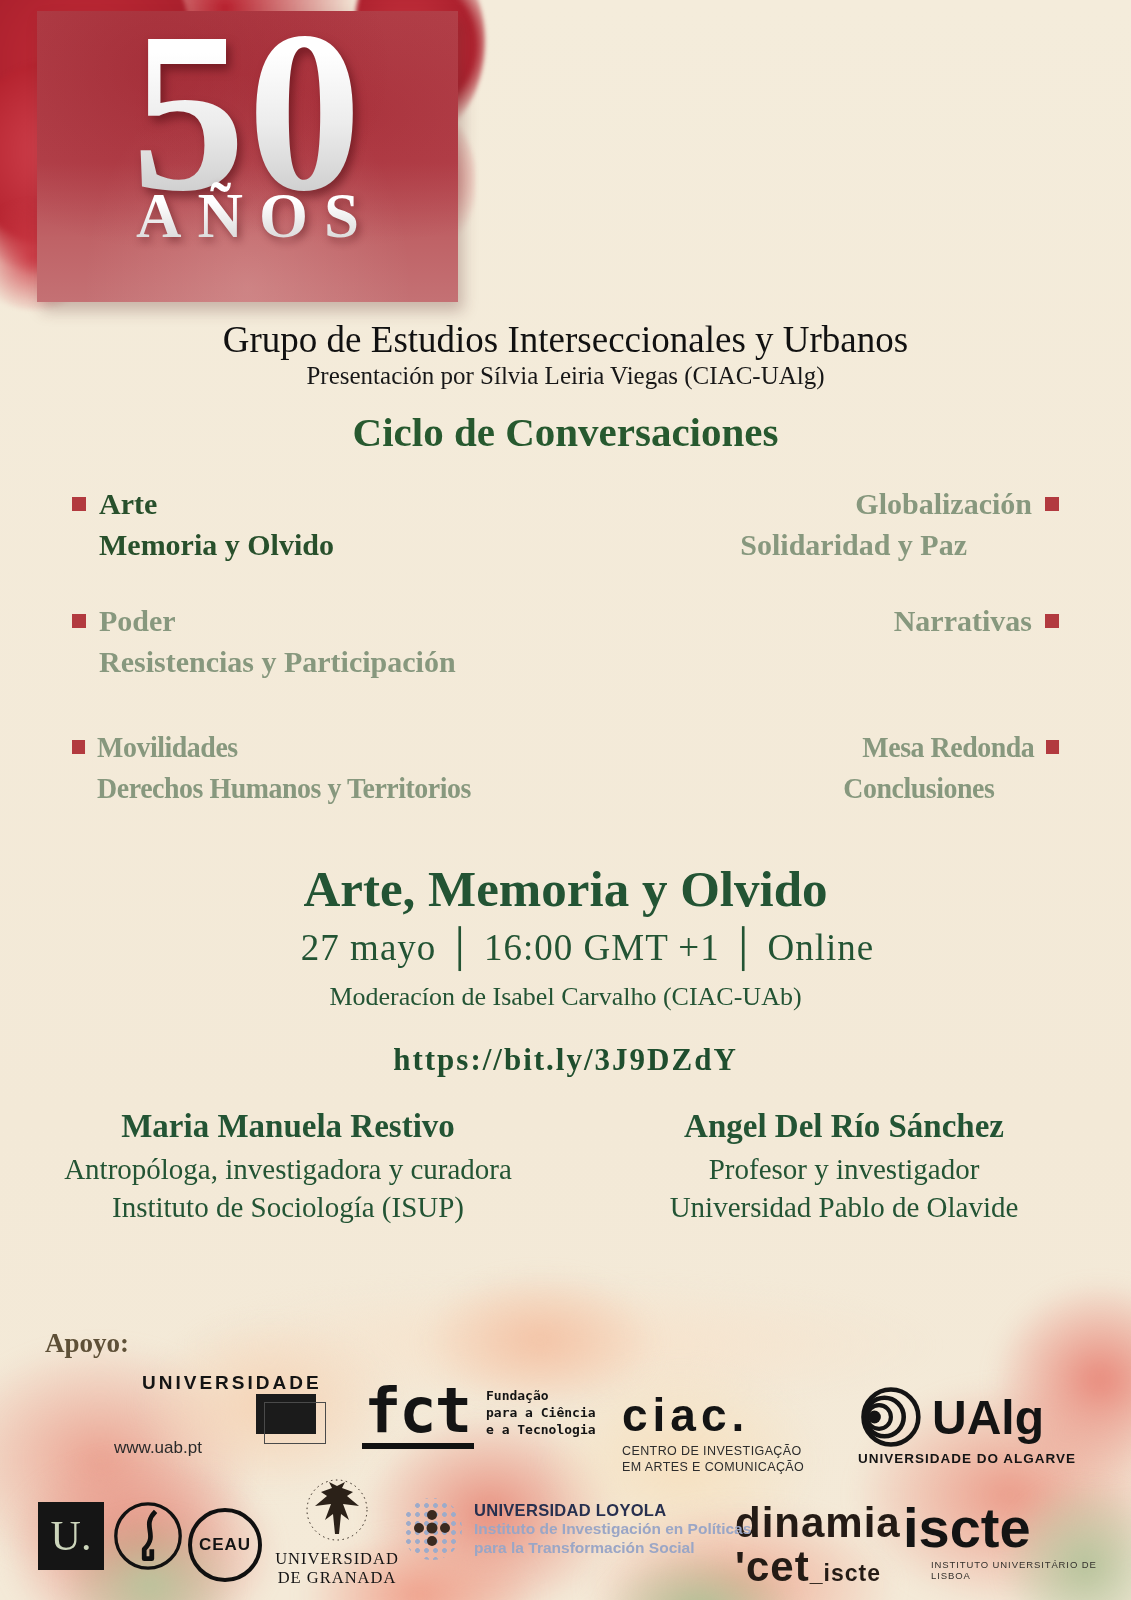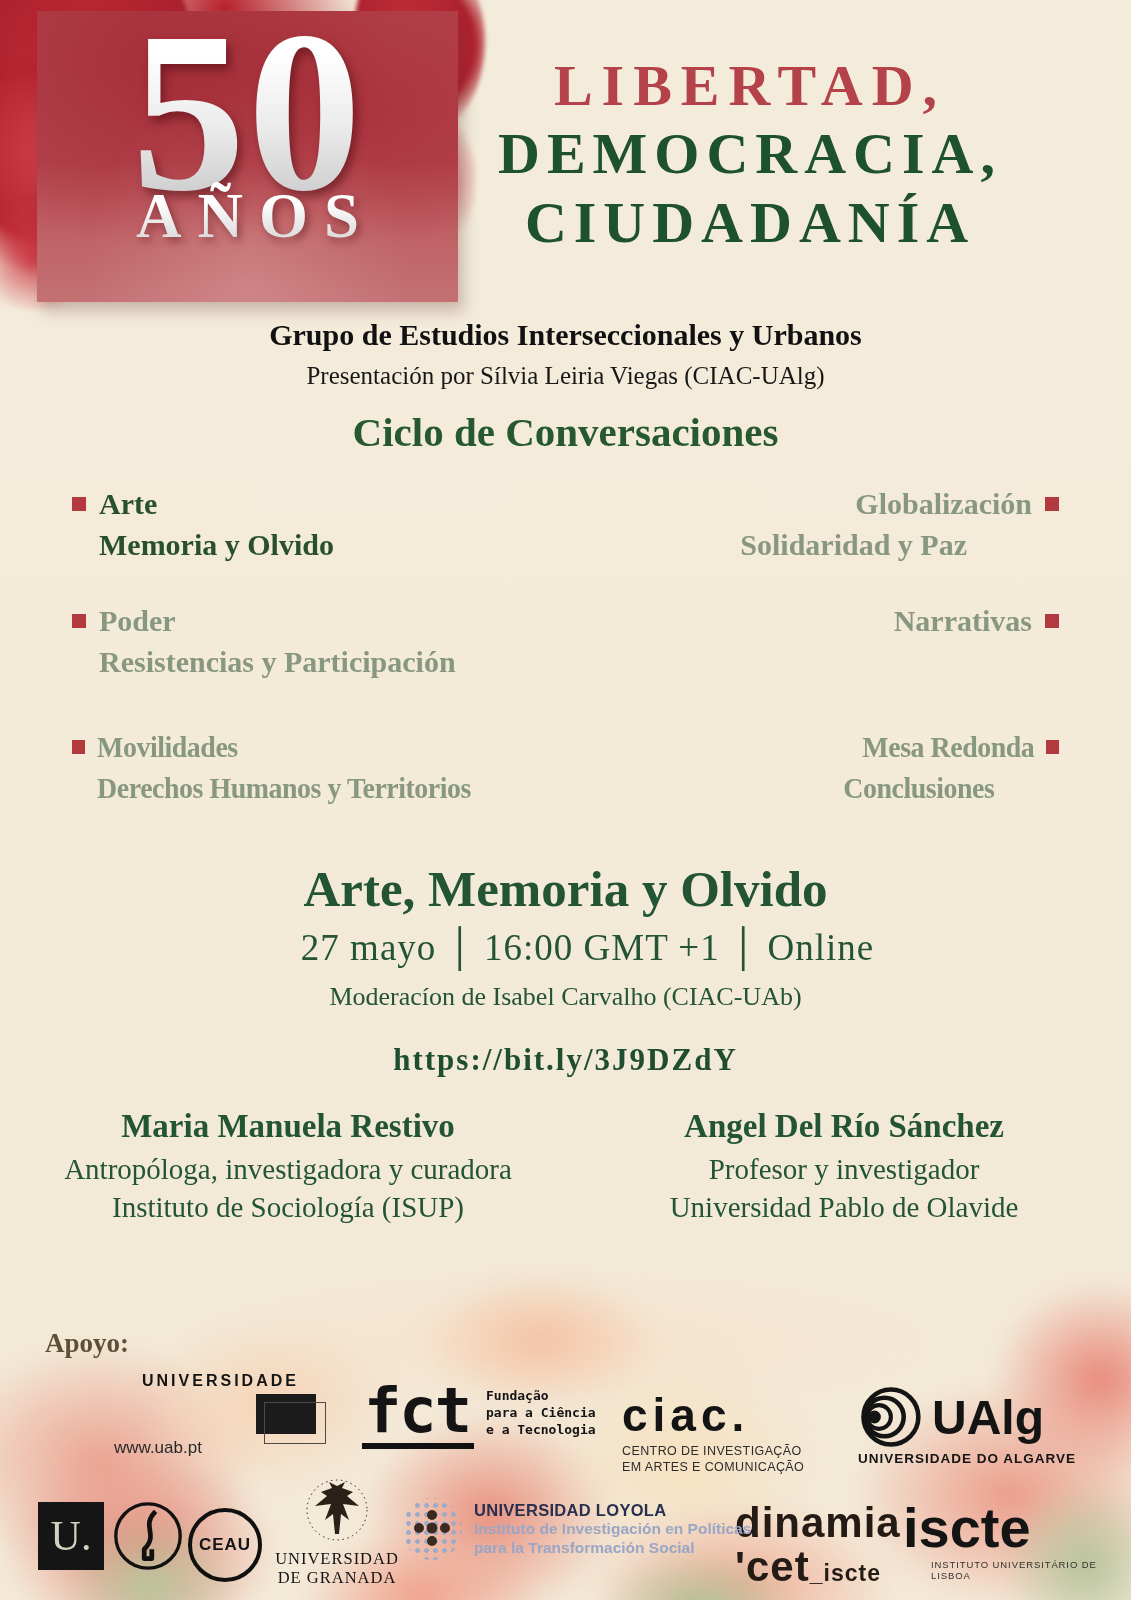"LIBERTAD," div.main-title { html: <div> <span>LIBERTAD,</span> <span>DEMOCRACIA,</span> <span>CIUDADANÍA</span> </div> -> none }
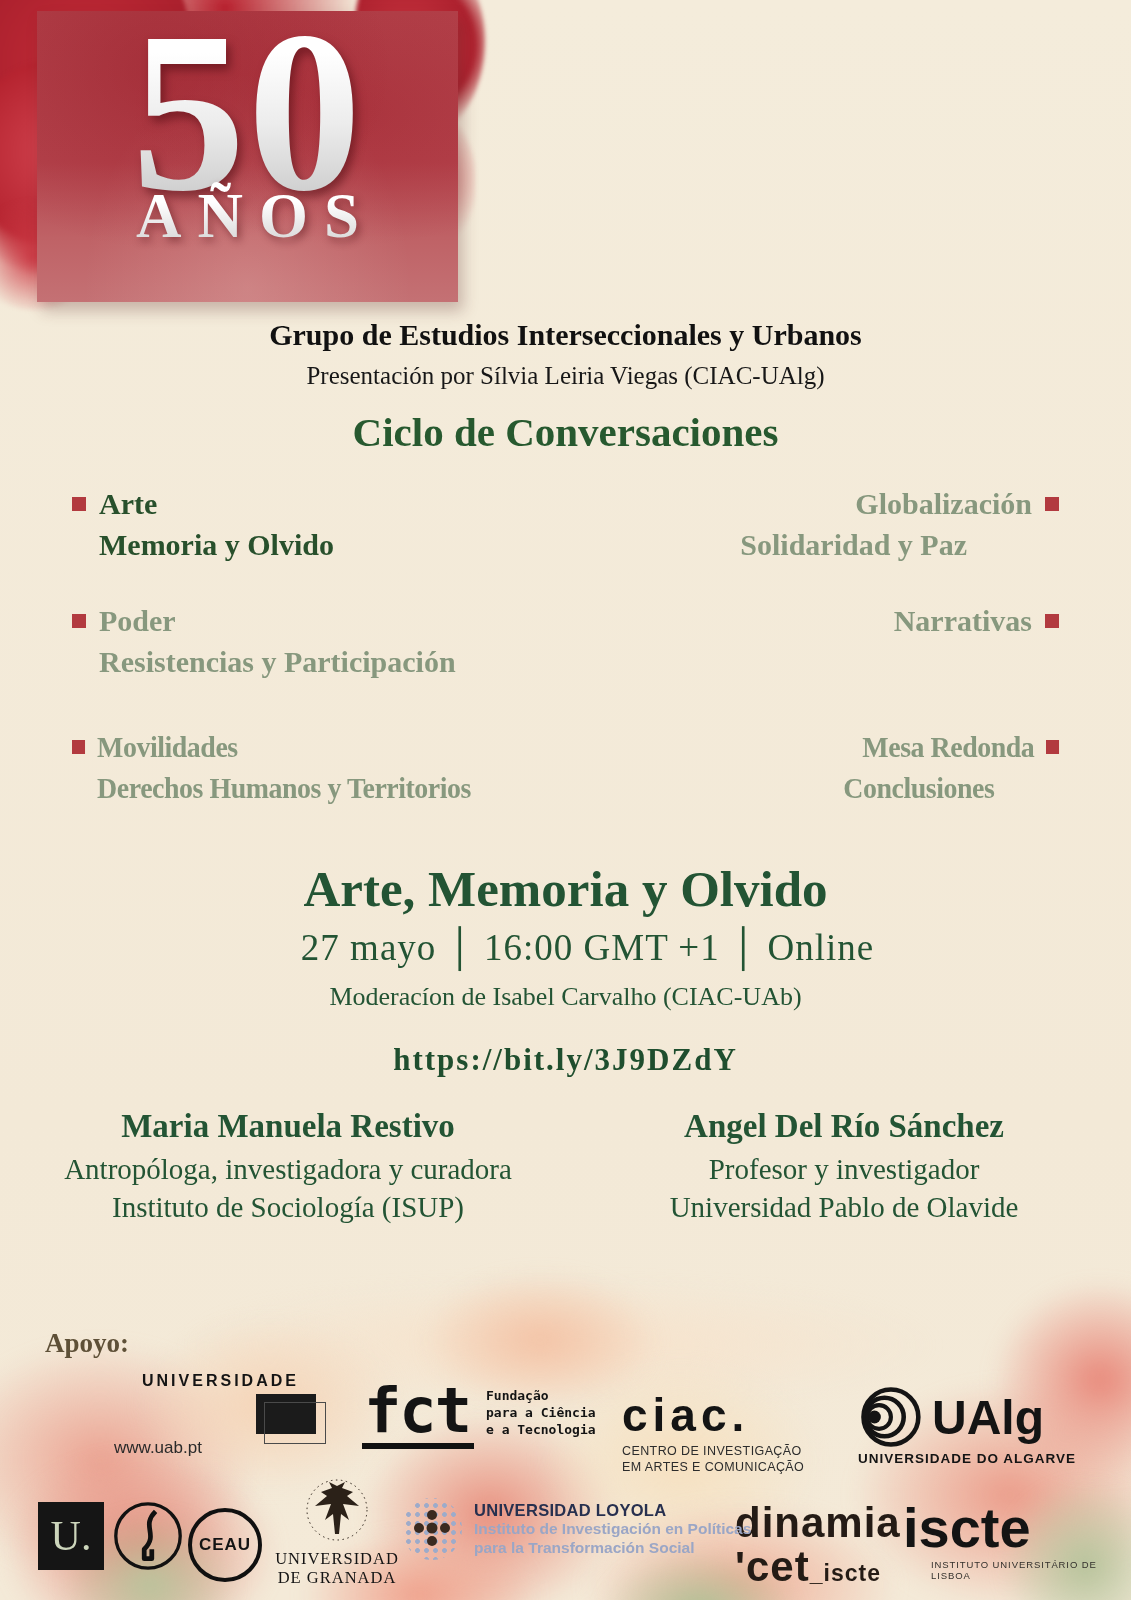"Grupo de Estudios Interseccionales y" .group-title { font-size: 30px -> 37px; font-weight: bold -> normal }
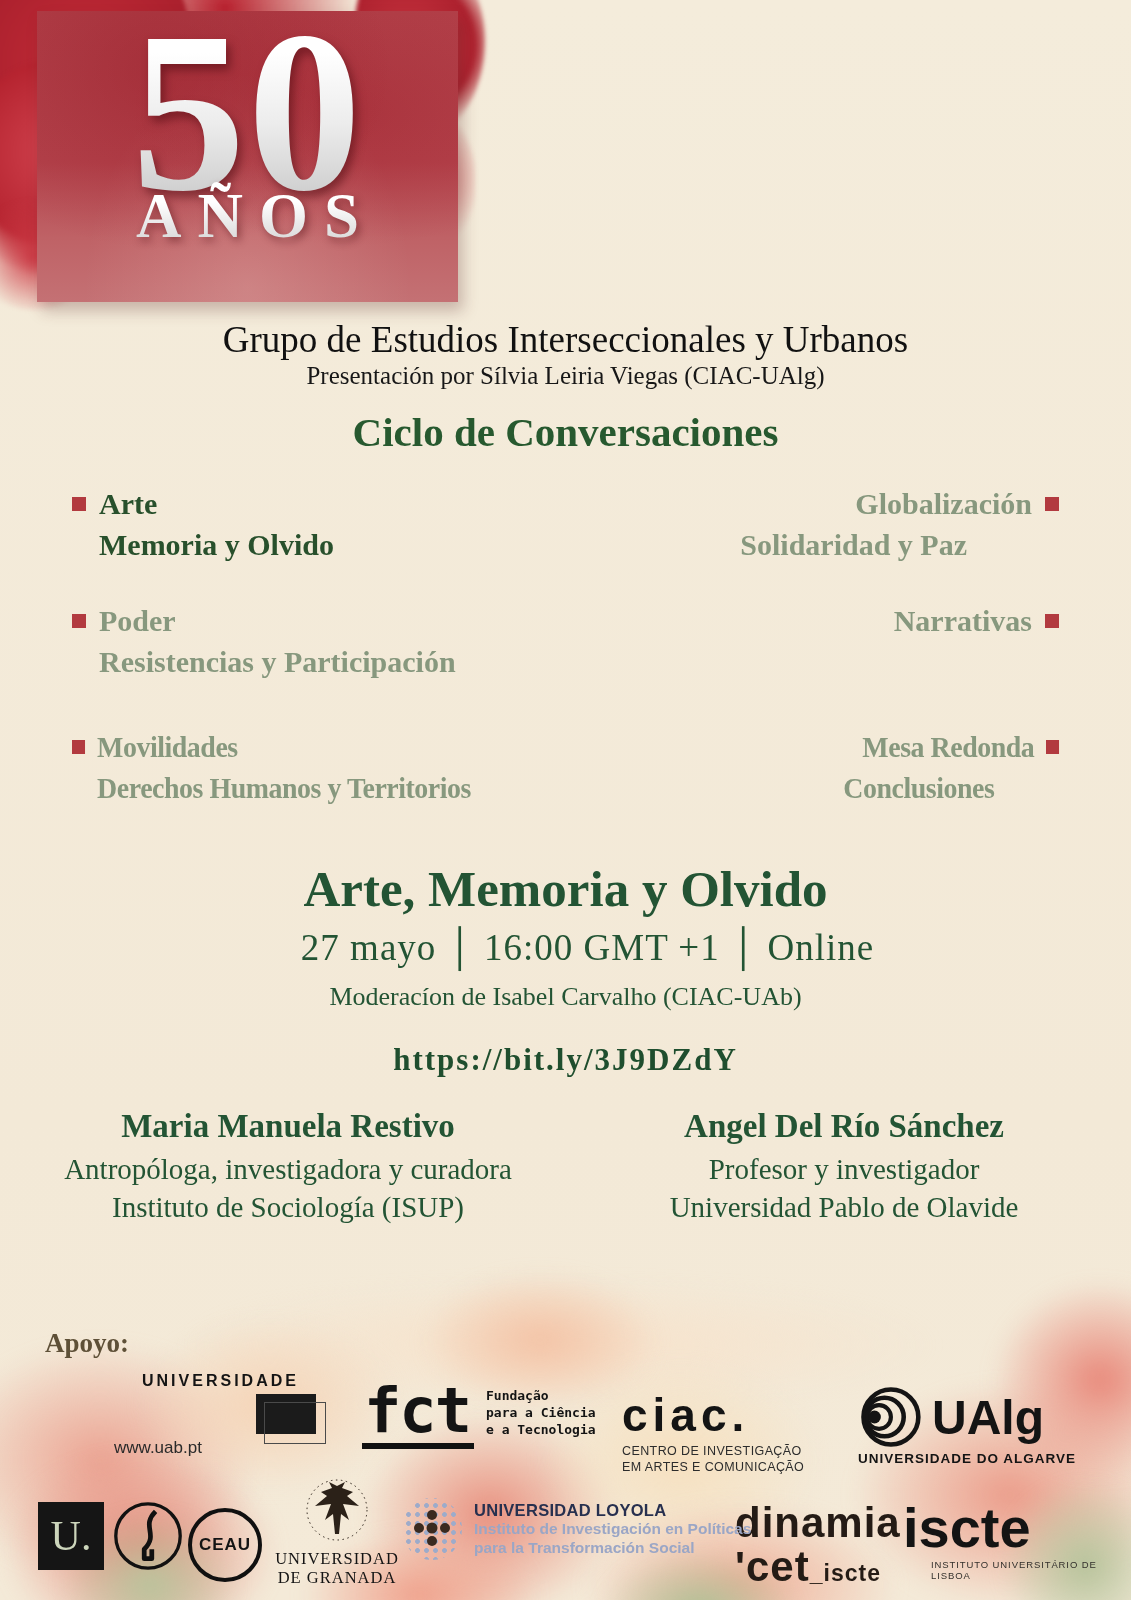"UNIVERSIDADE" .aberta .uni { font-size: 16px -> 19px }
